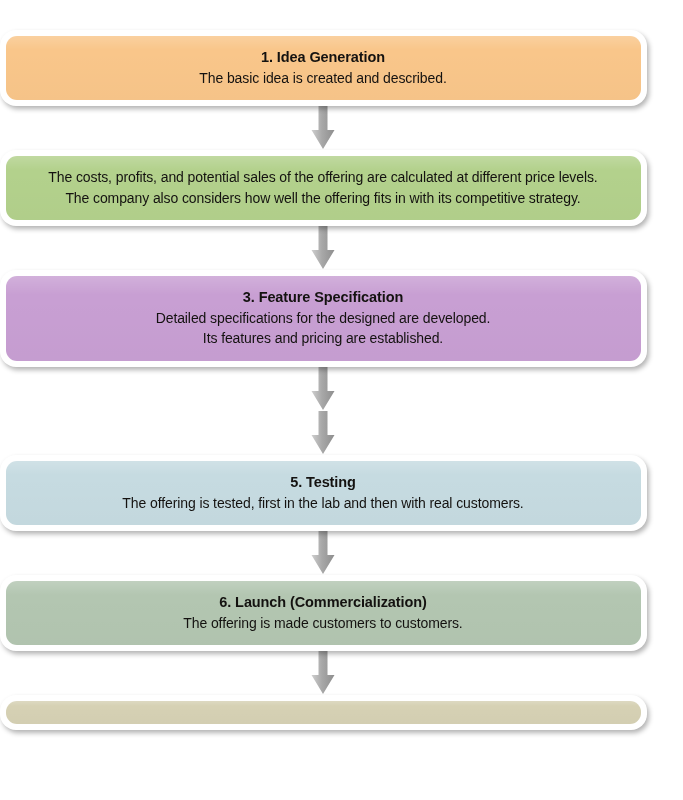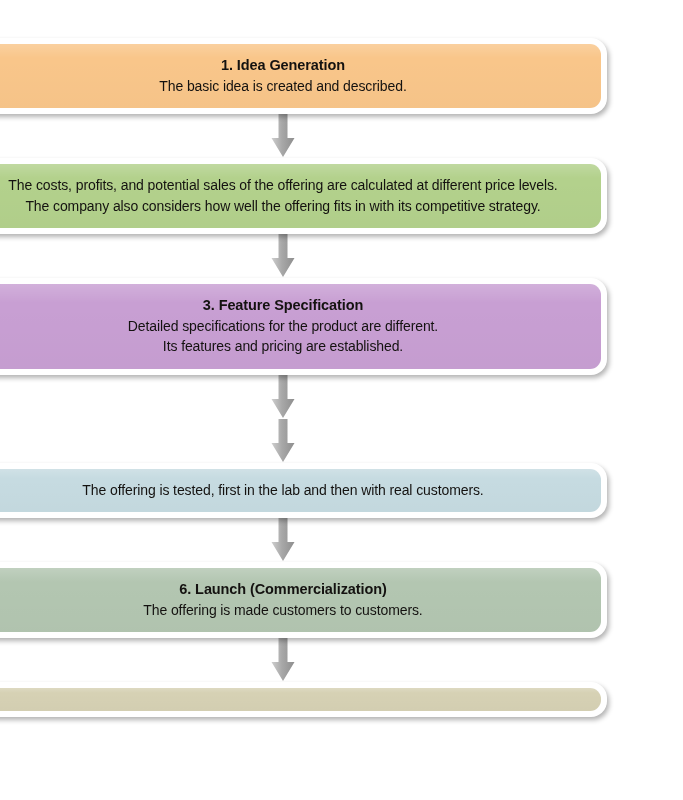"1. Idea Generation" #flow { margin-left: none -> 40px; padding: 8px -> 0 }
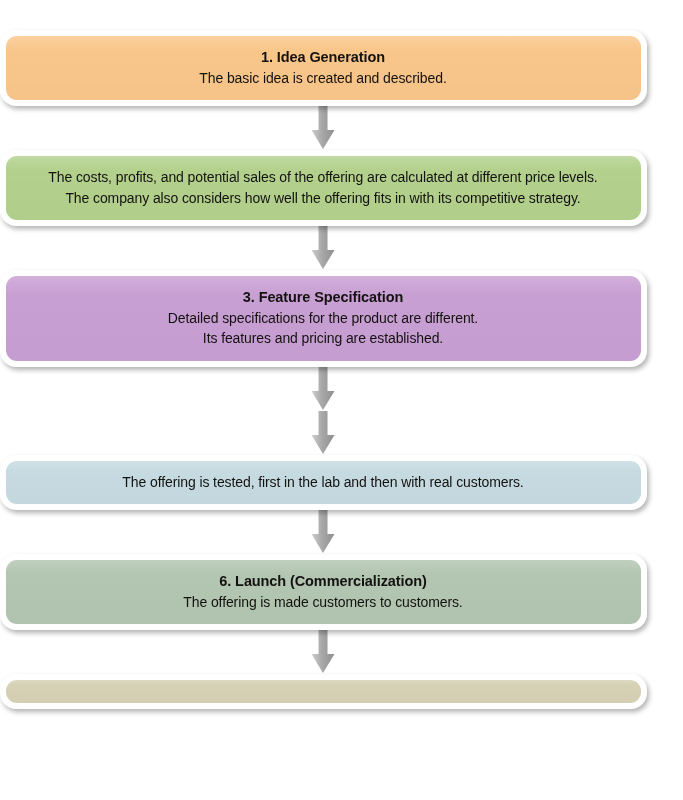"Detailed specifications for the product" span.line { text: product are different -> designed are developed }
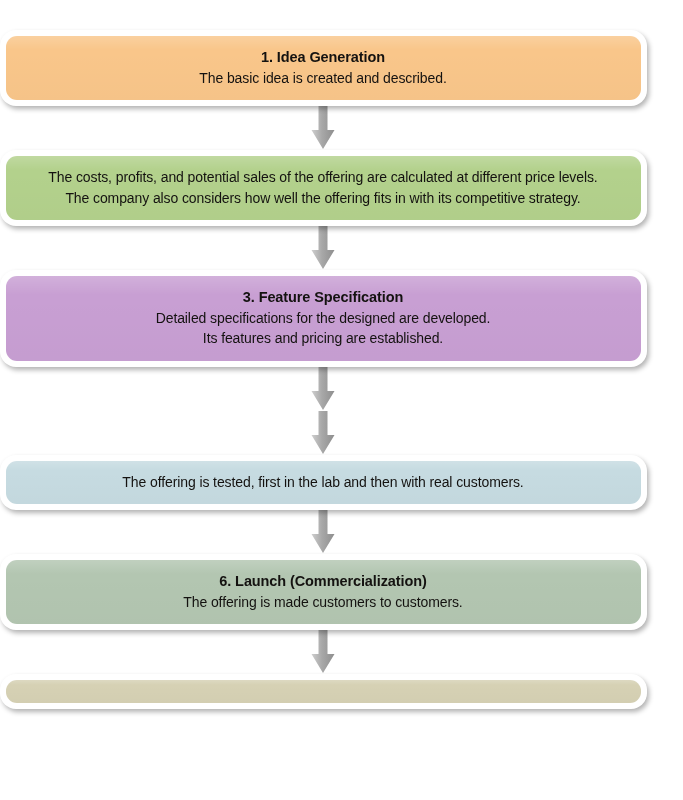"5. Testing" div.stage-title { html: none -> <div>5. Testing</div> }
